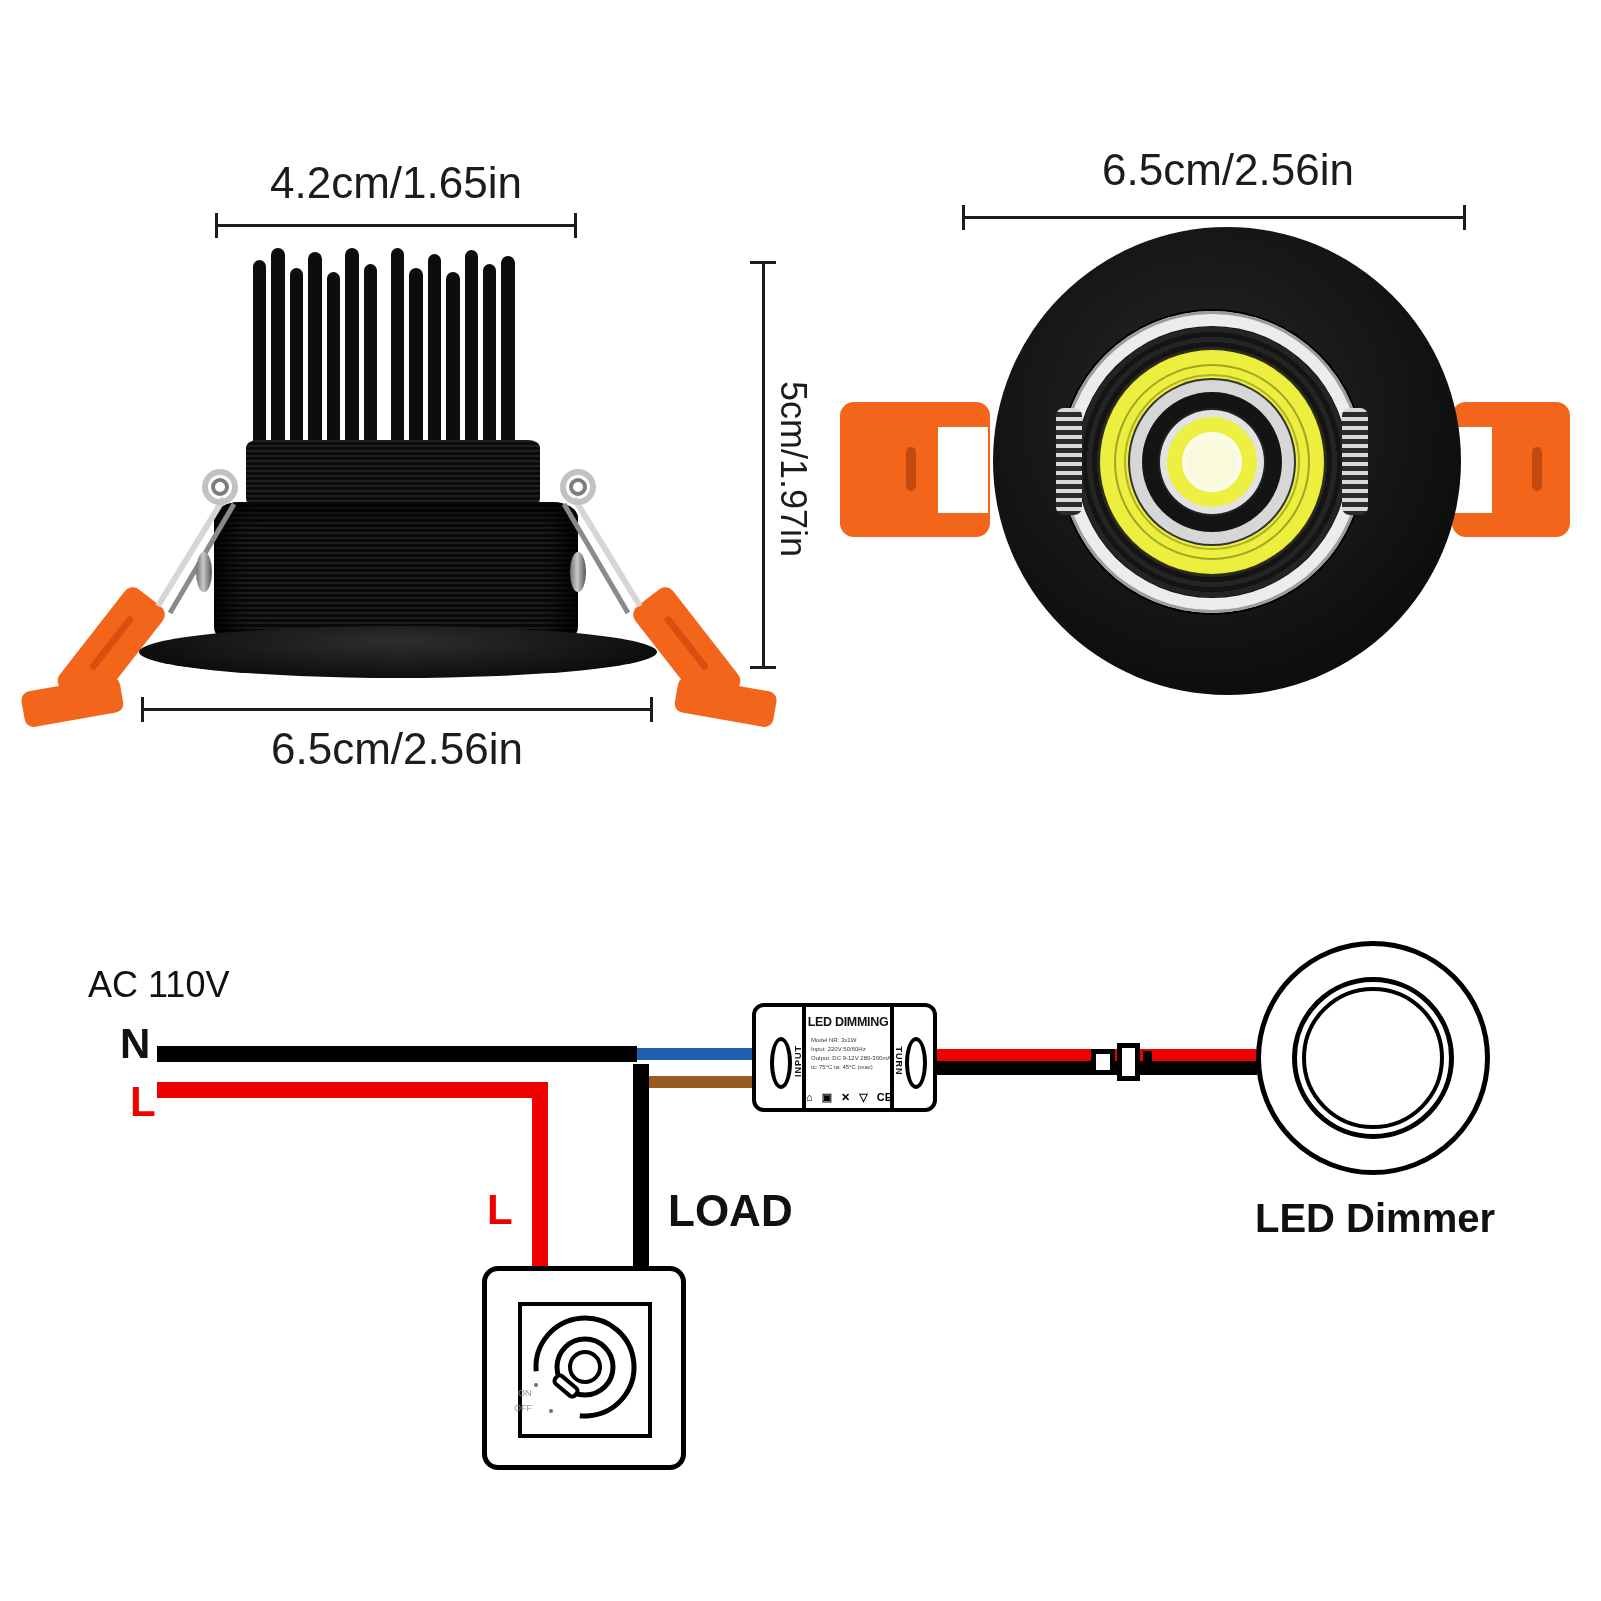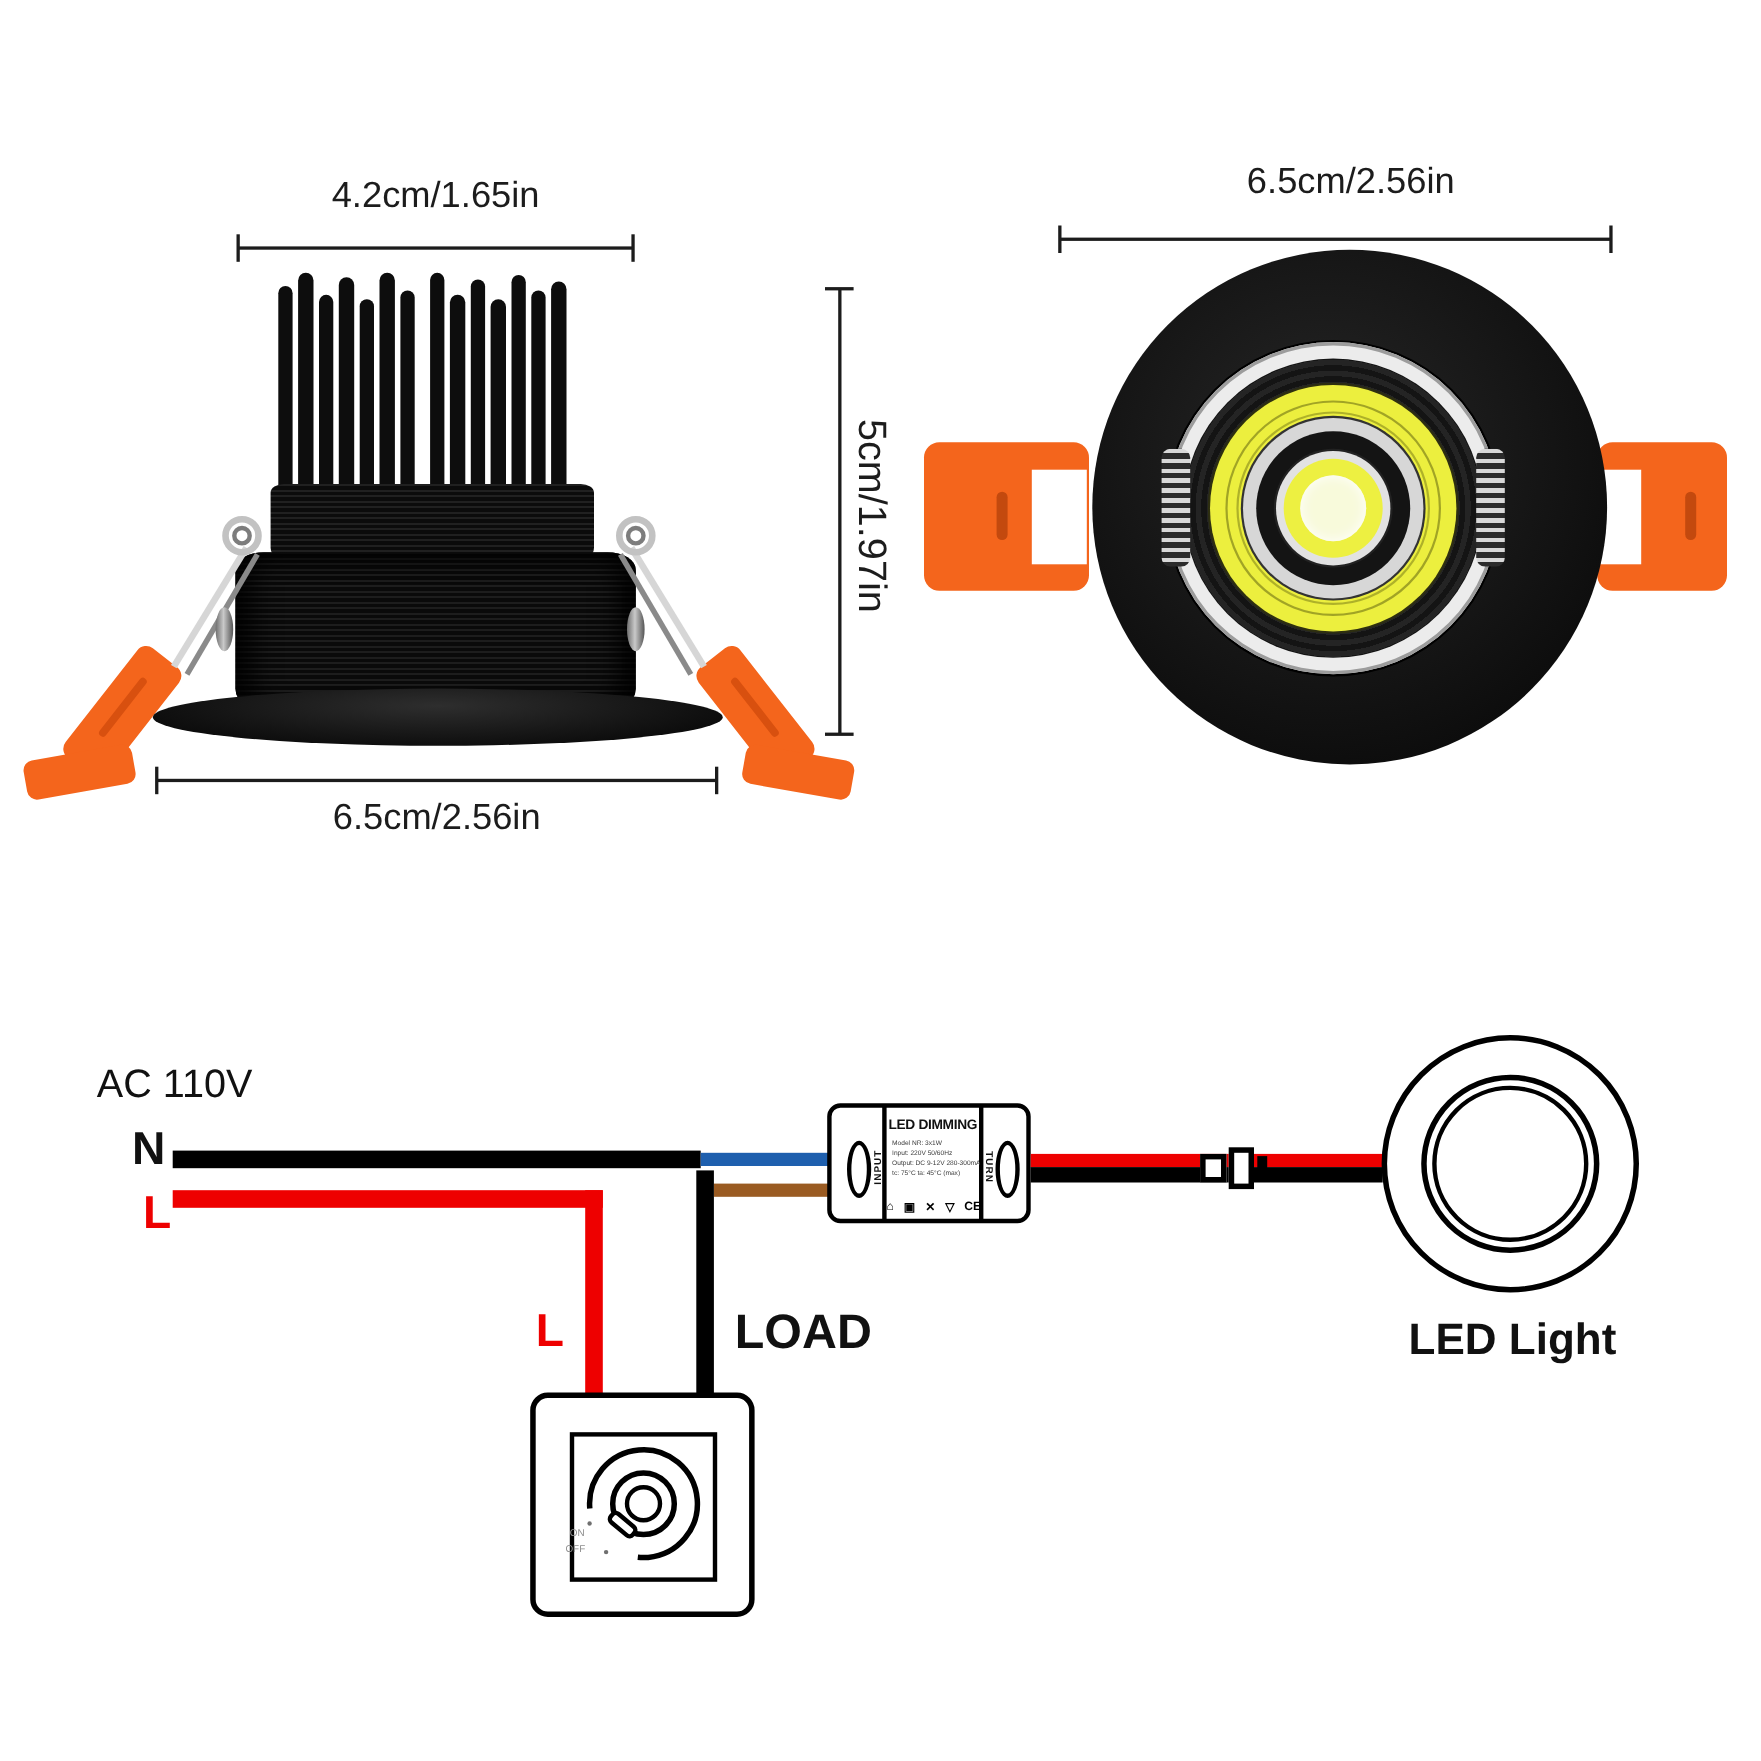"4.2cm/1.65in" .dim-label { font-size: 33px -> 44px }
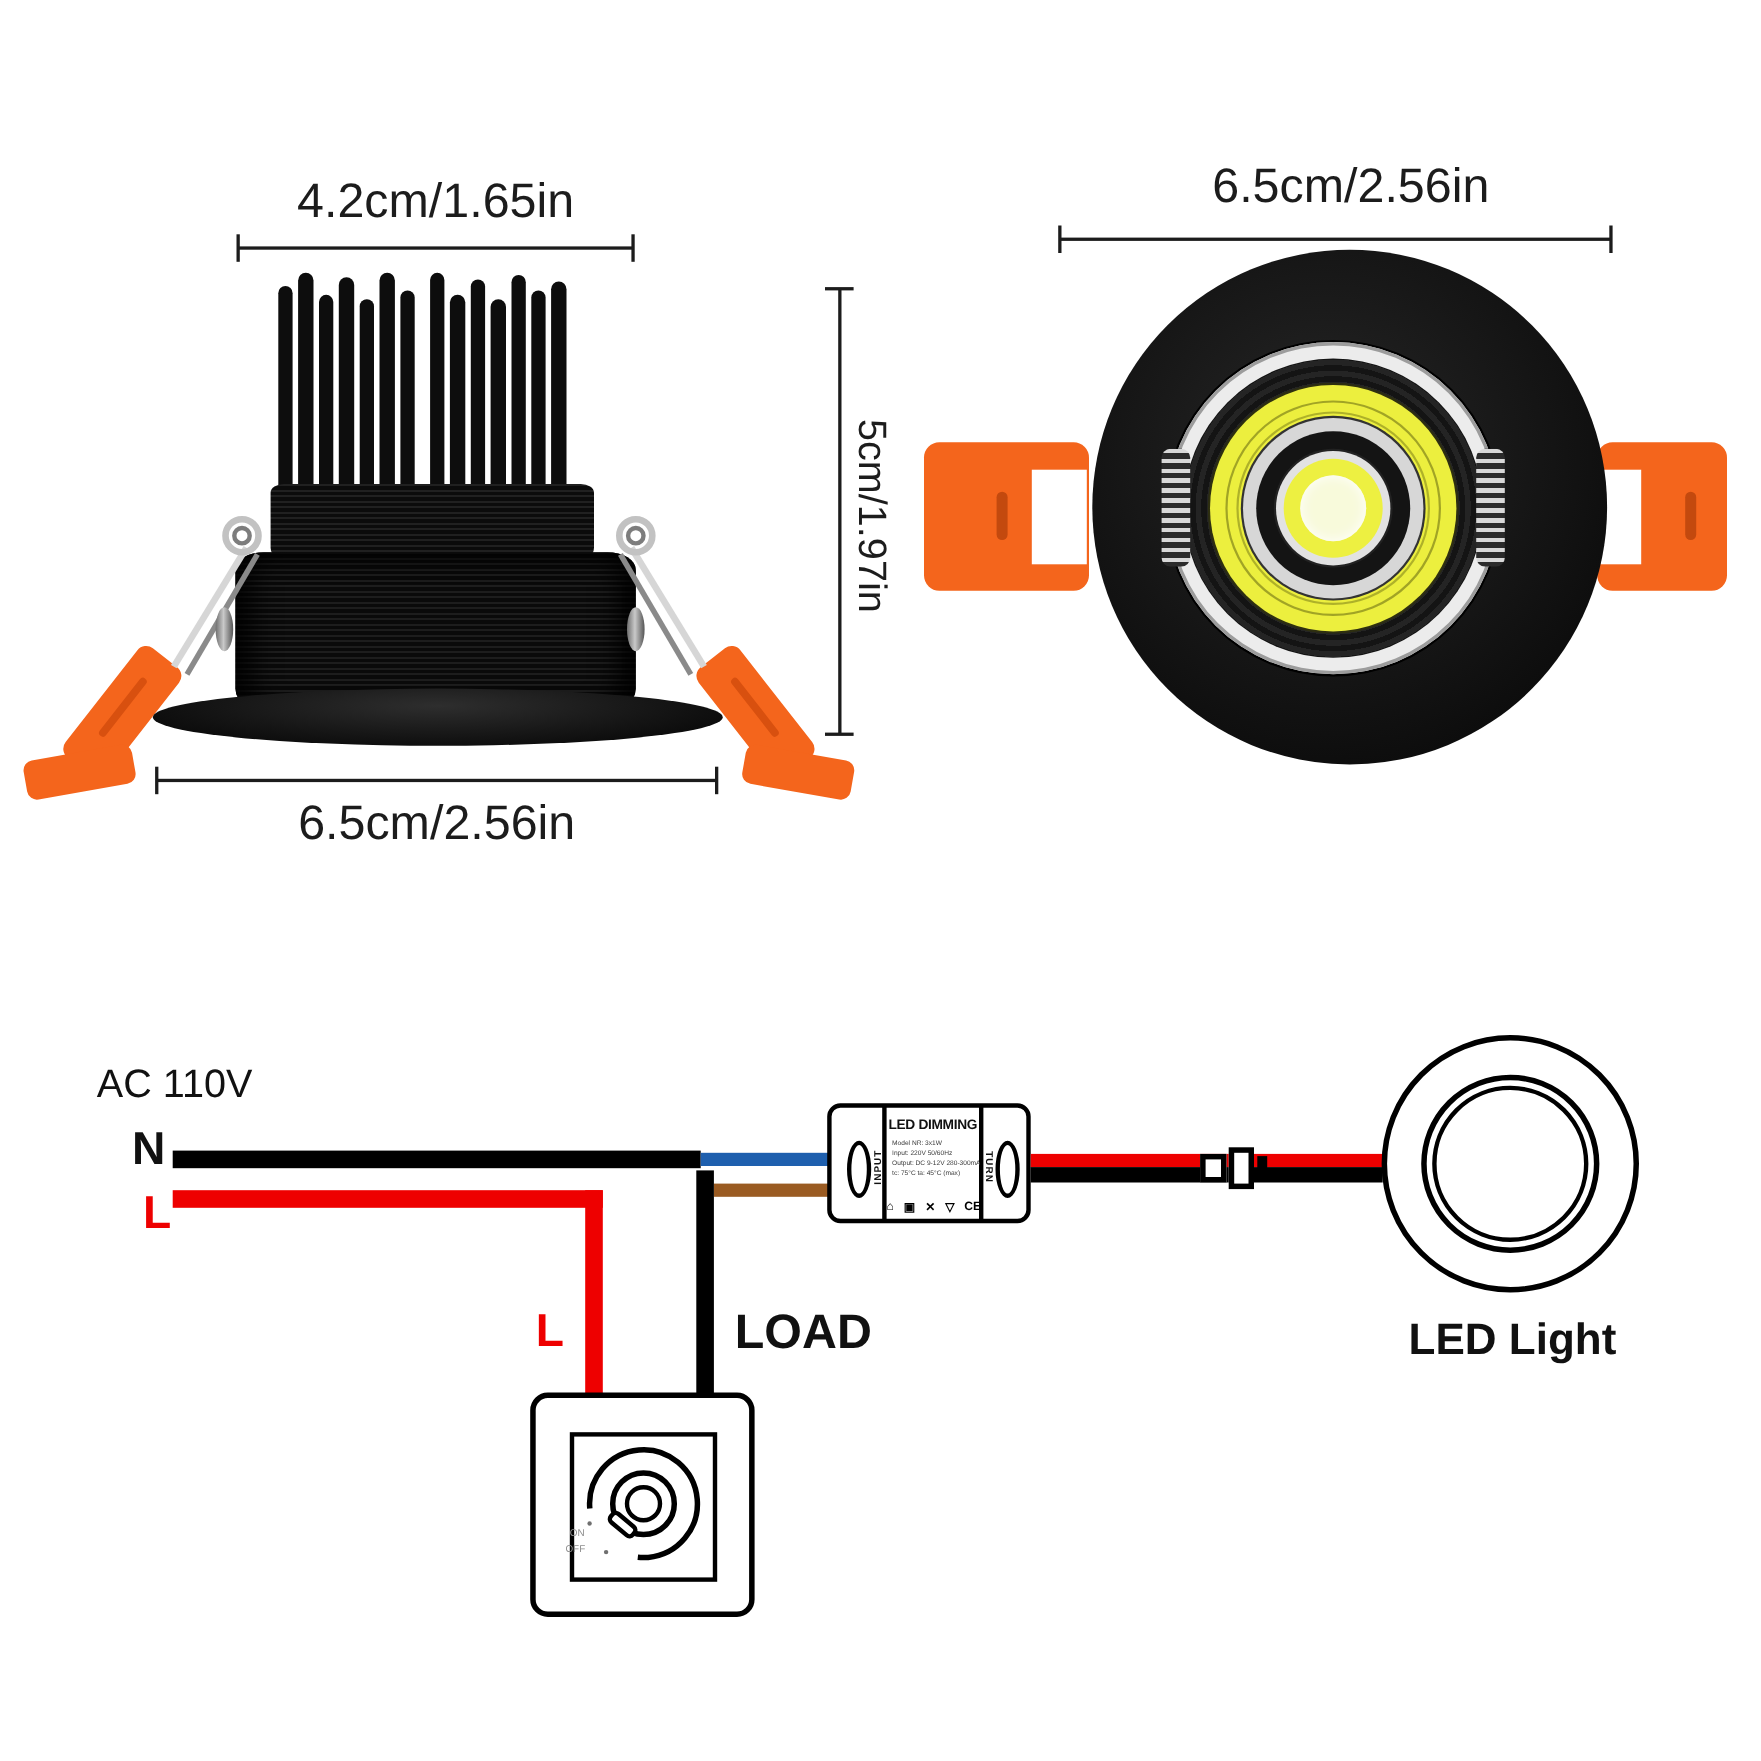"LED Light" div.wlabel { text: Light -> Dimmer }
